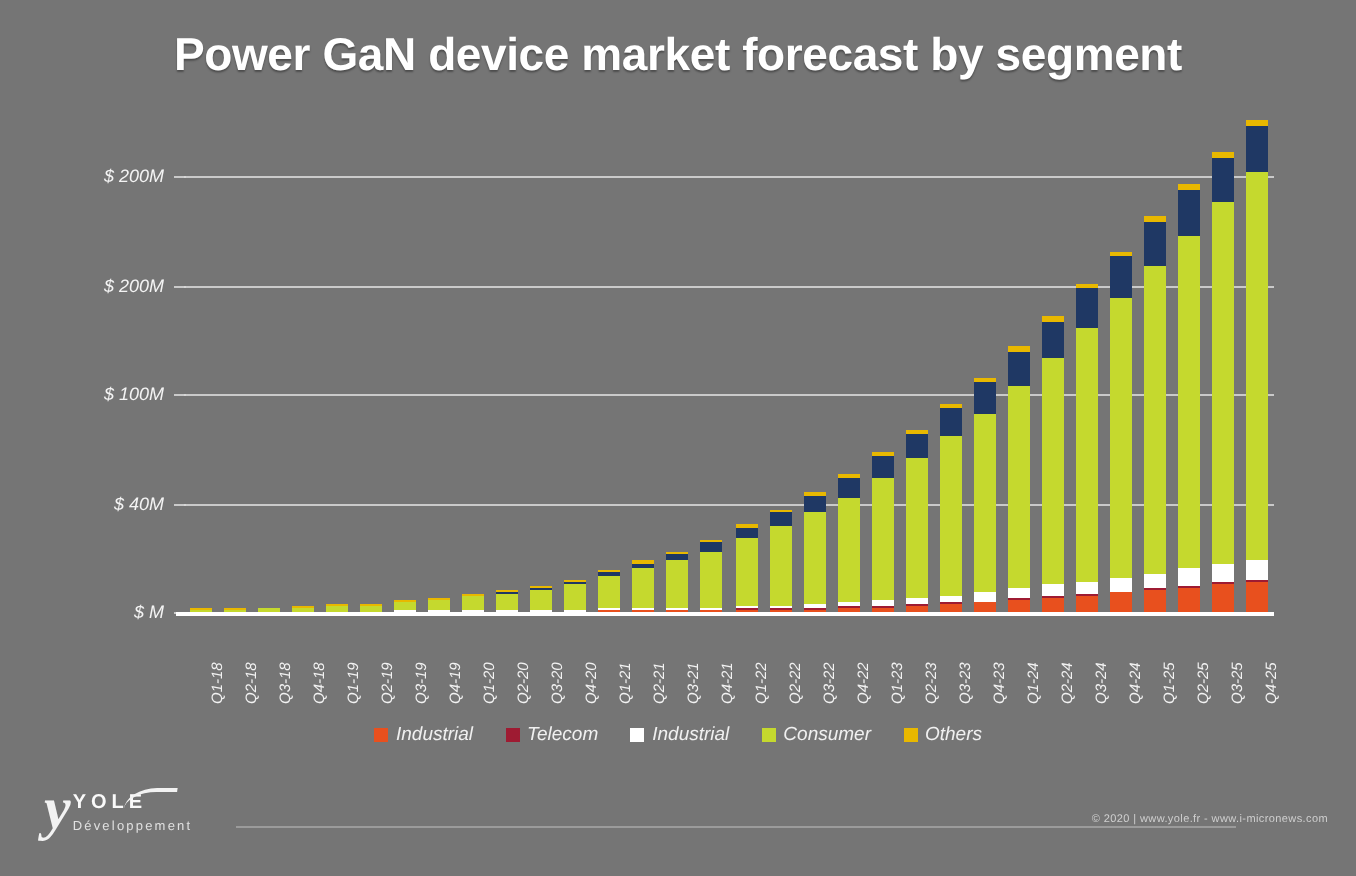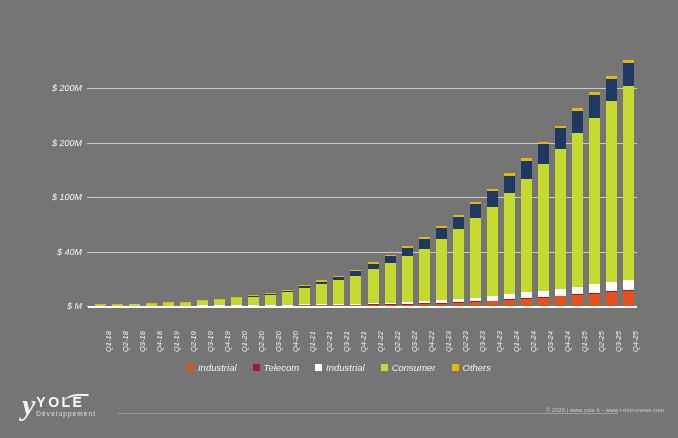"Power GaN device market forecast" div.title { html: none -> <div>Power GaN device market forecast by segment</div> }
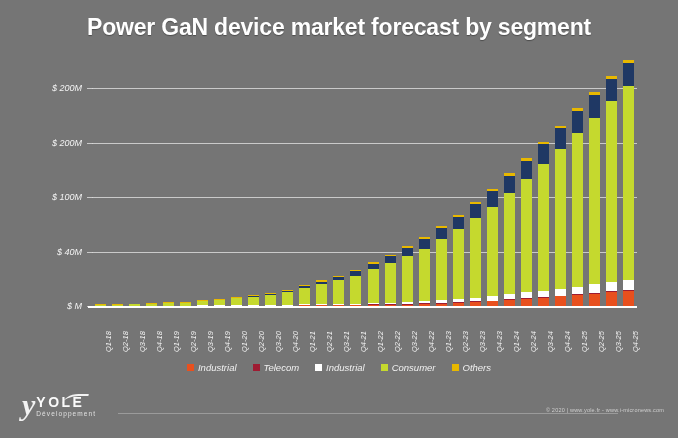"YOLE" .logo-main { font-size: 14px -> 10px }
